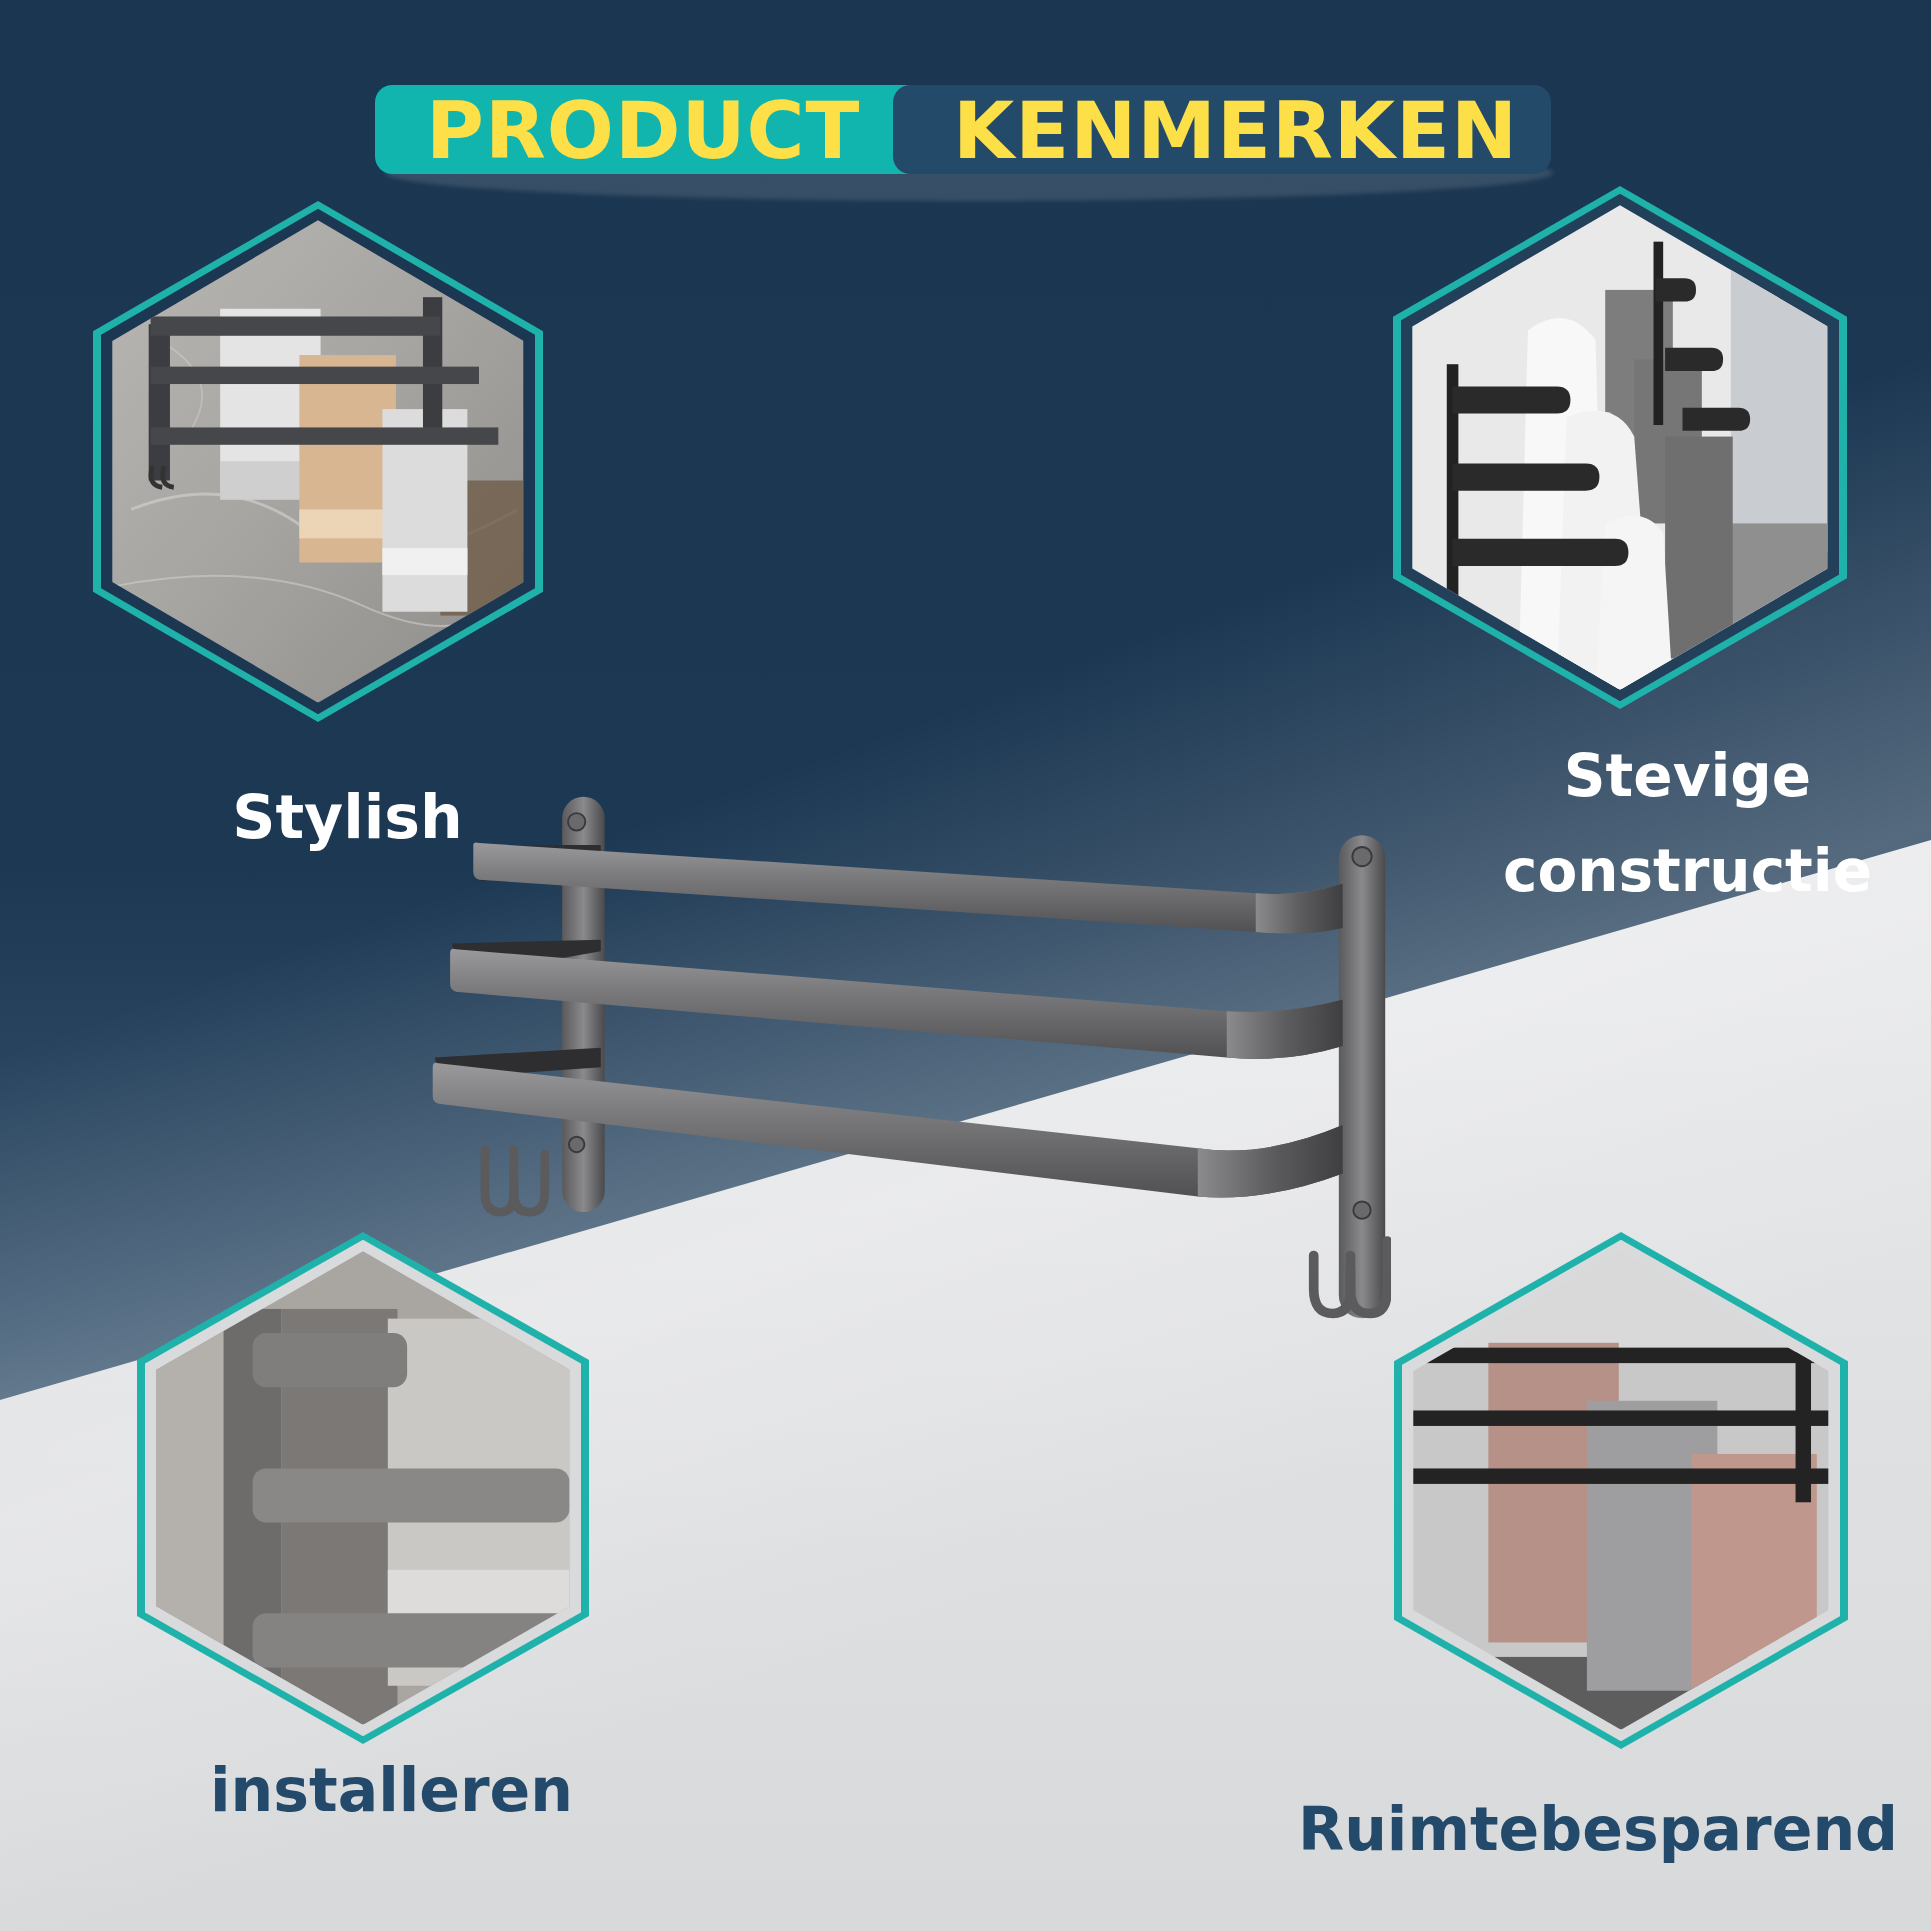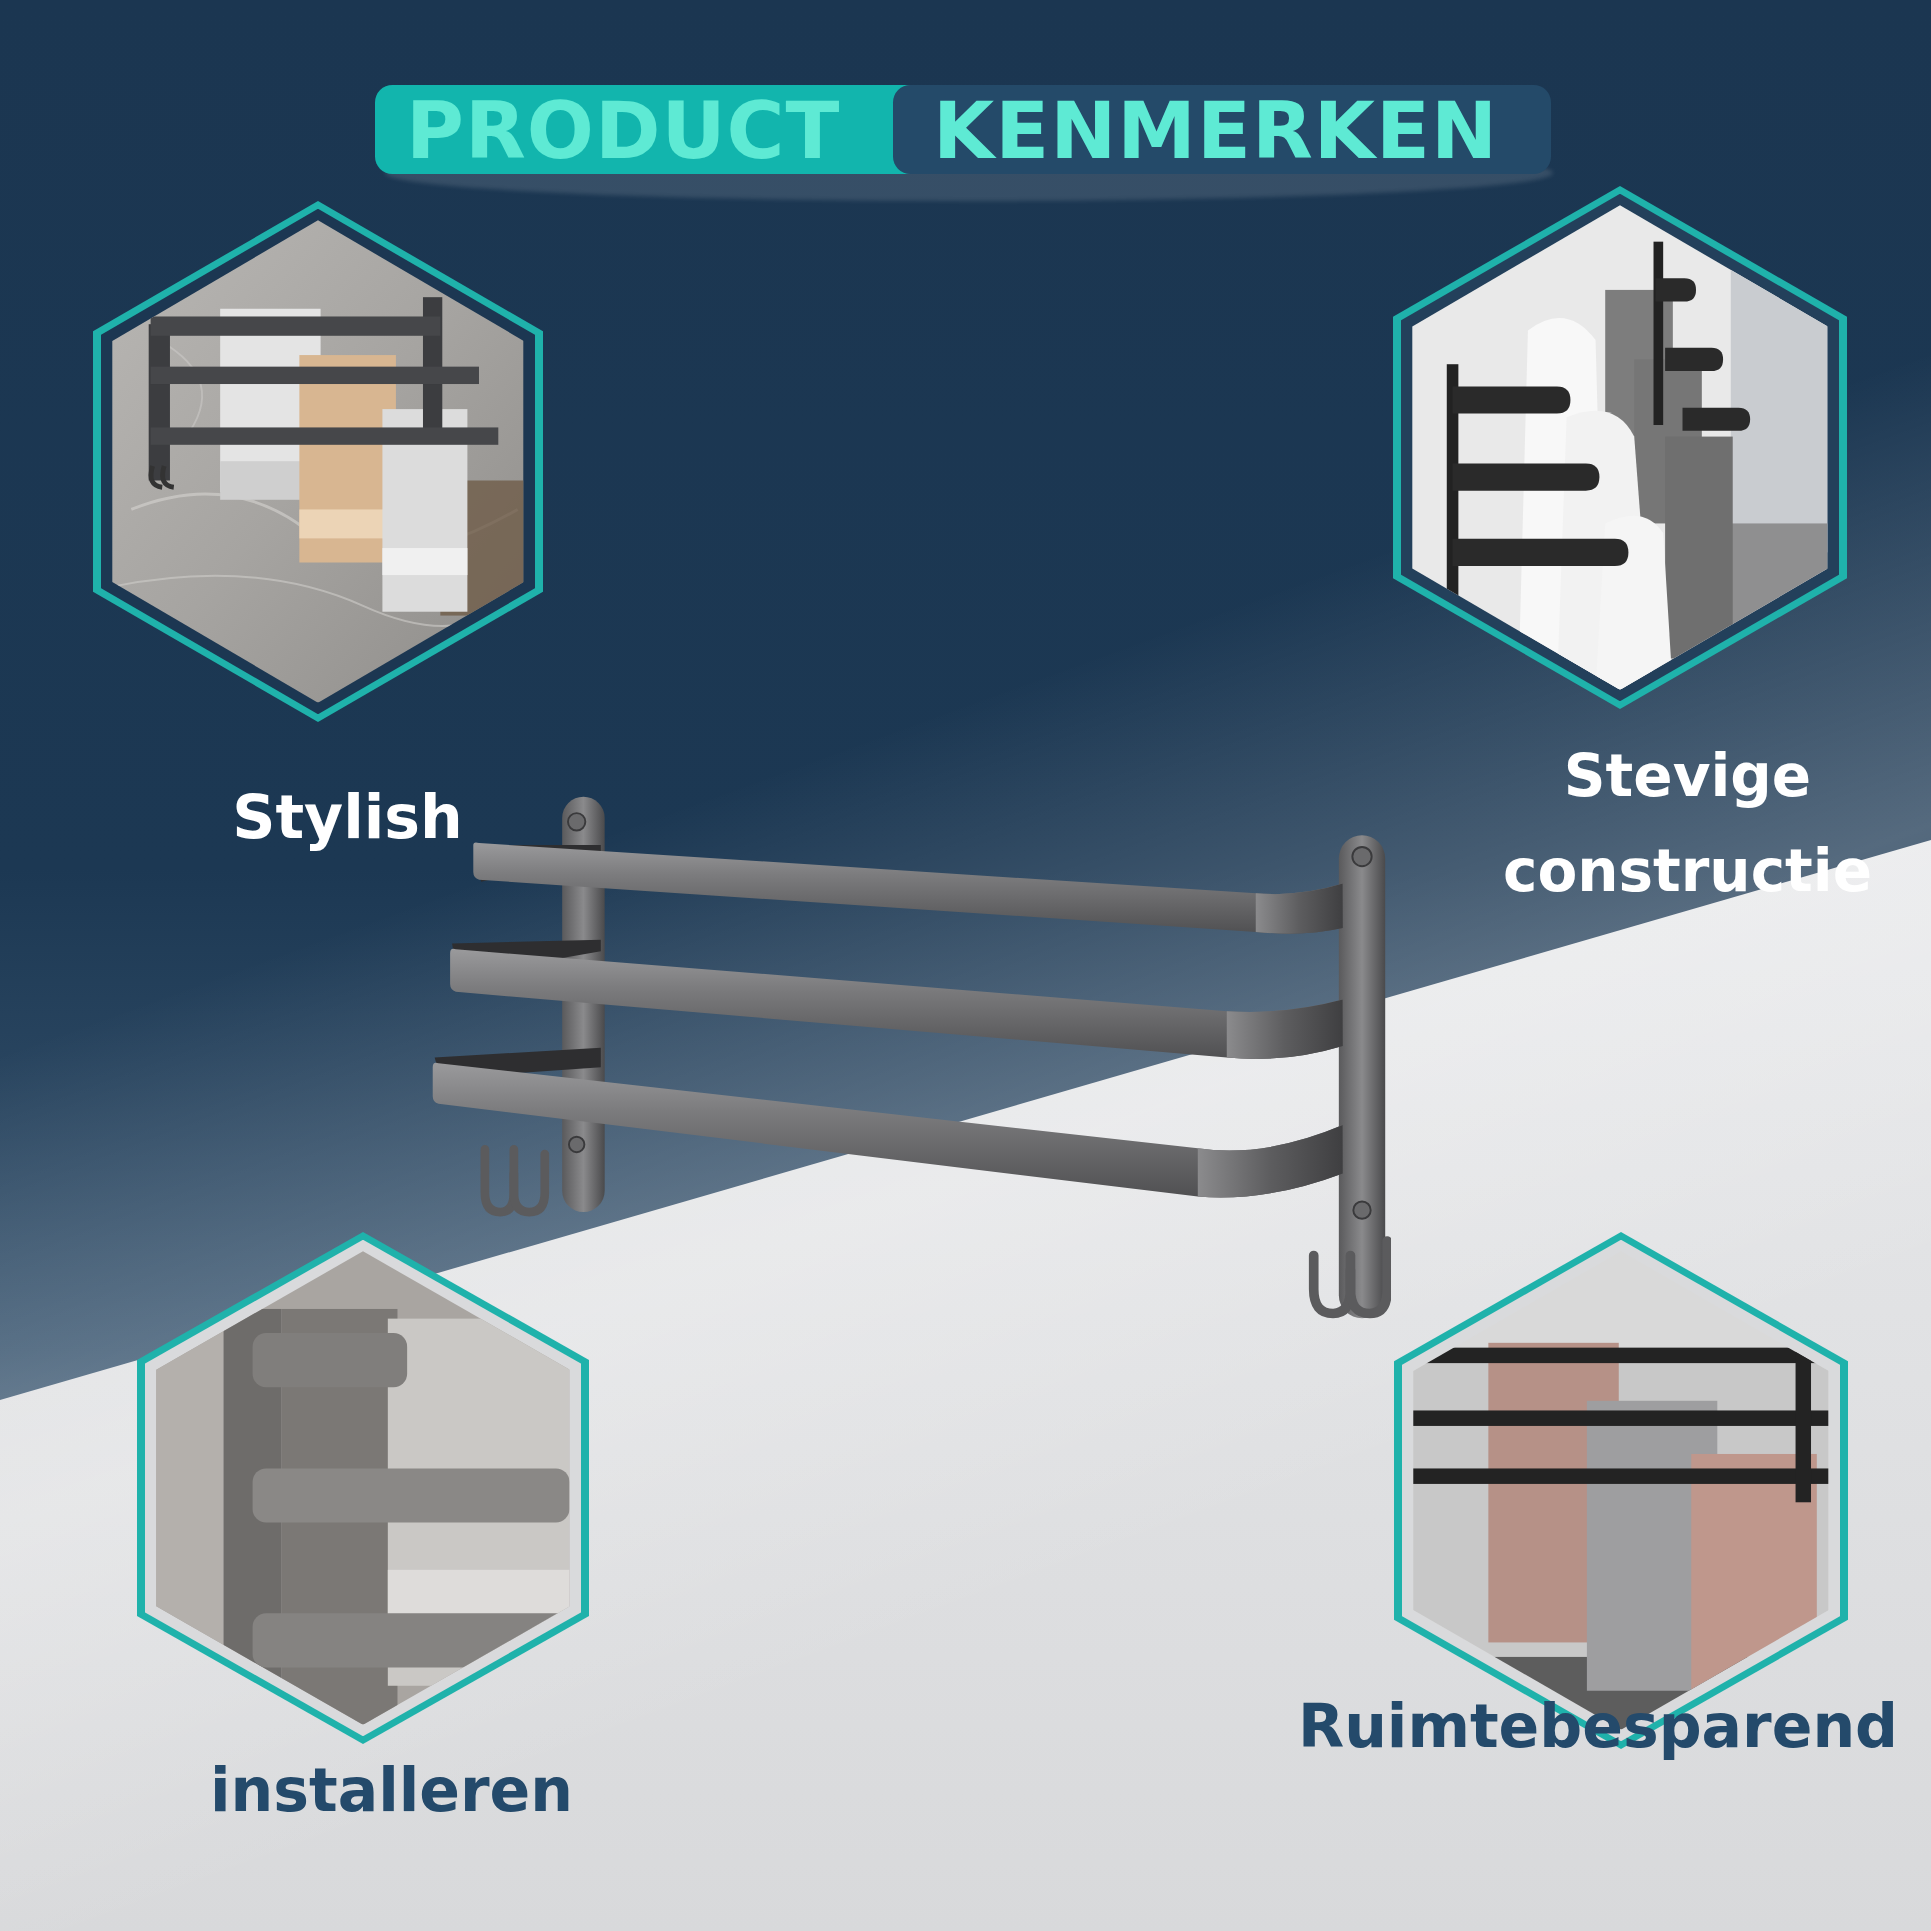"PRODUCT" .title-text { color: #5eead4 -> #fde047; margin-left: none -> 20px }
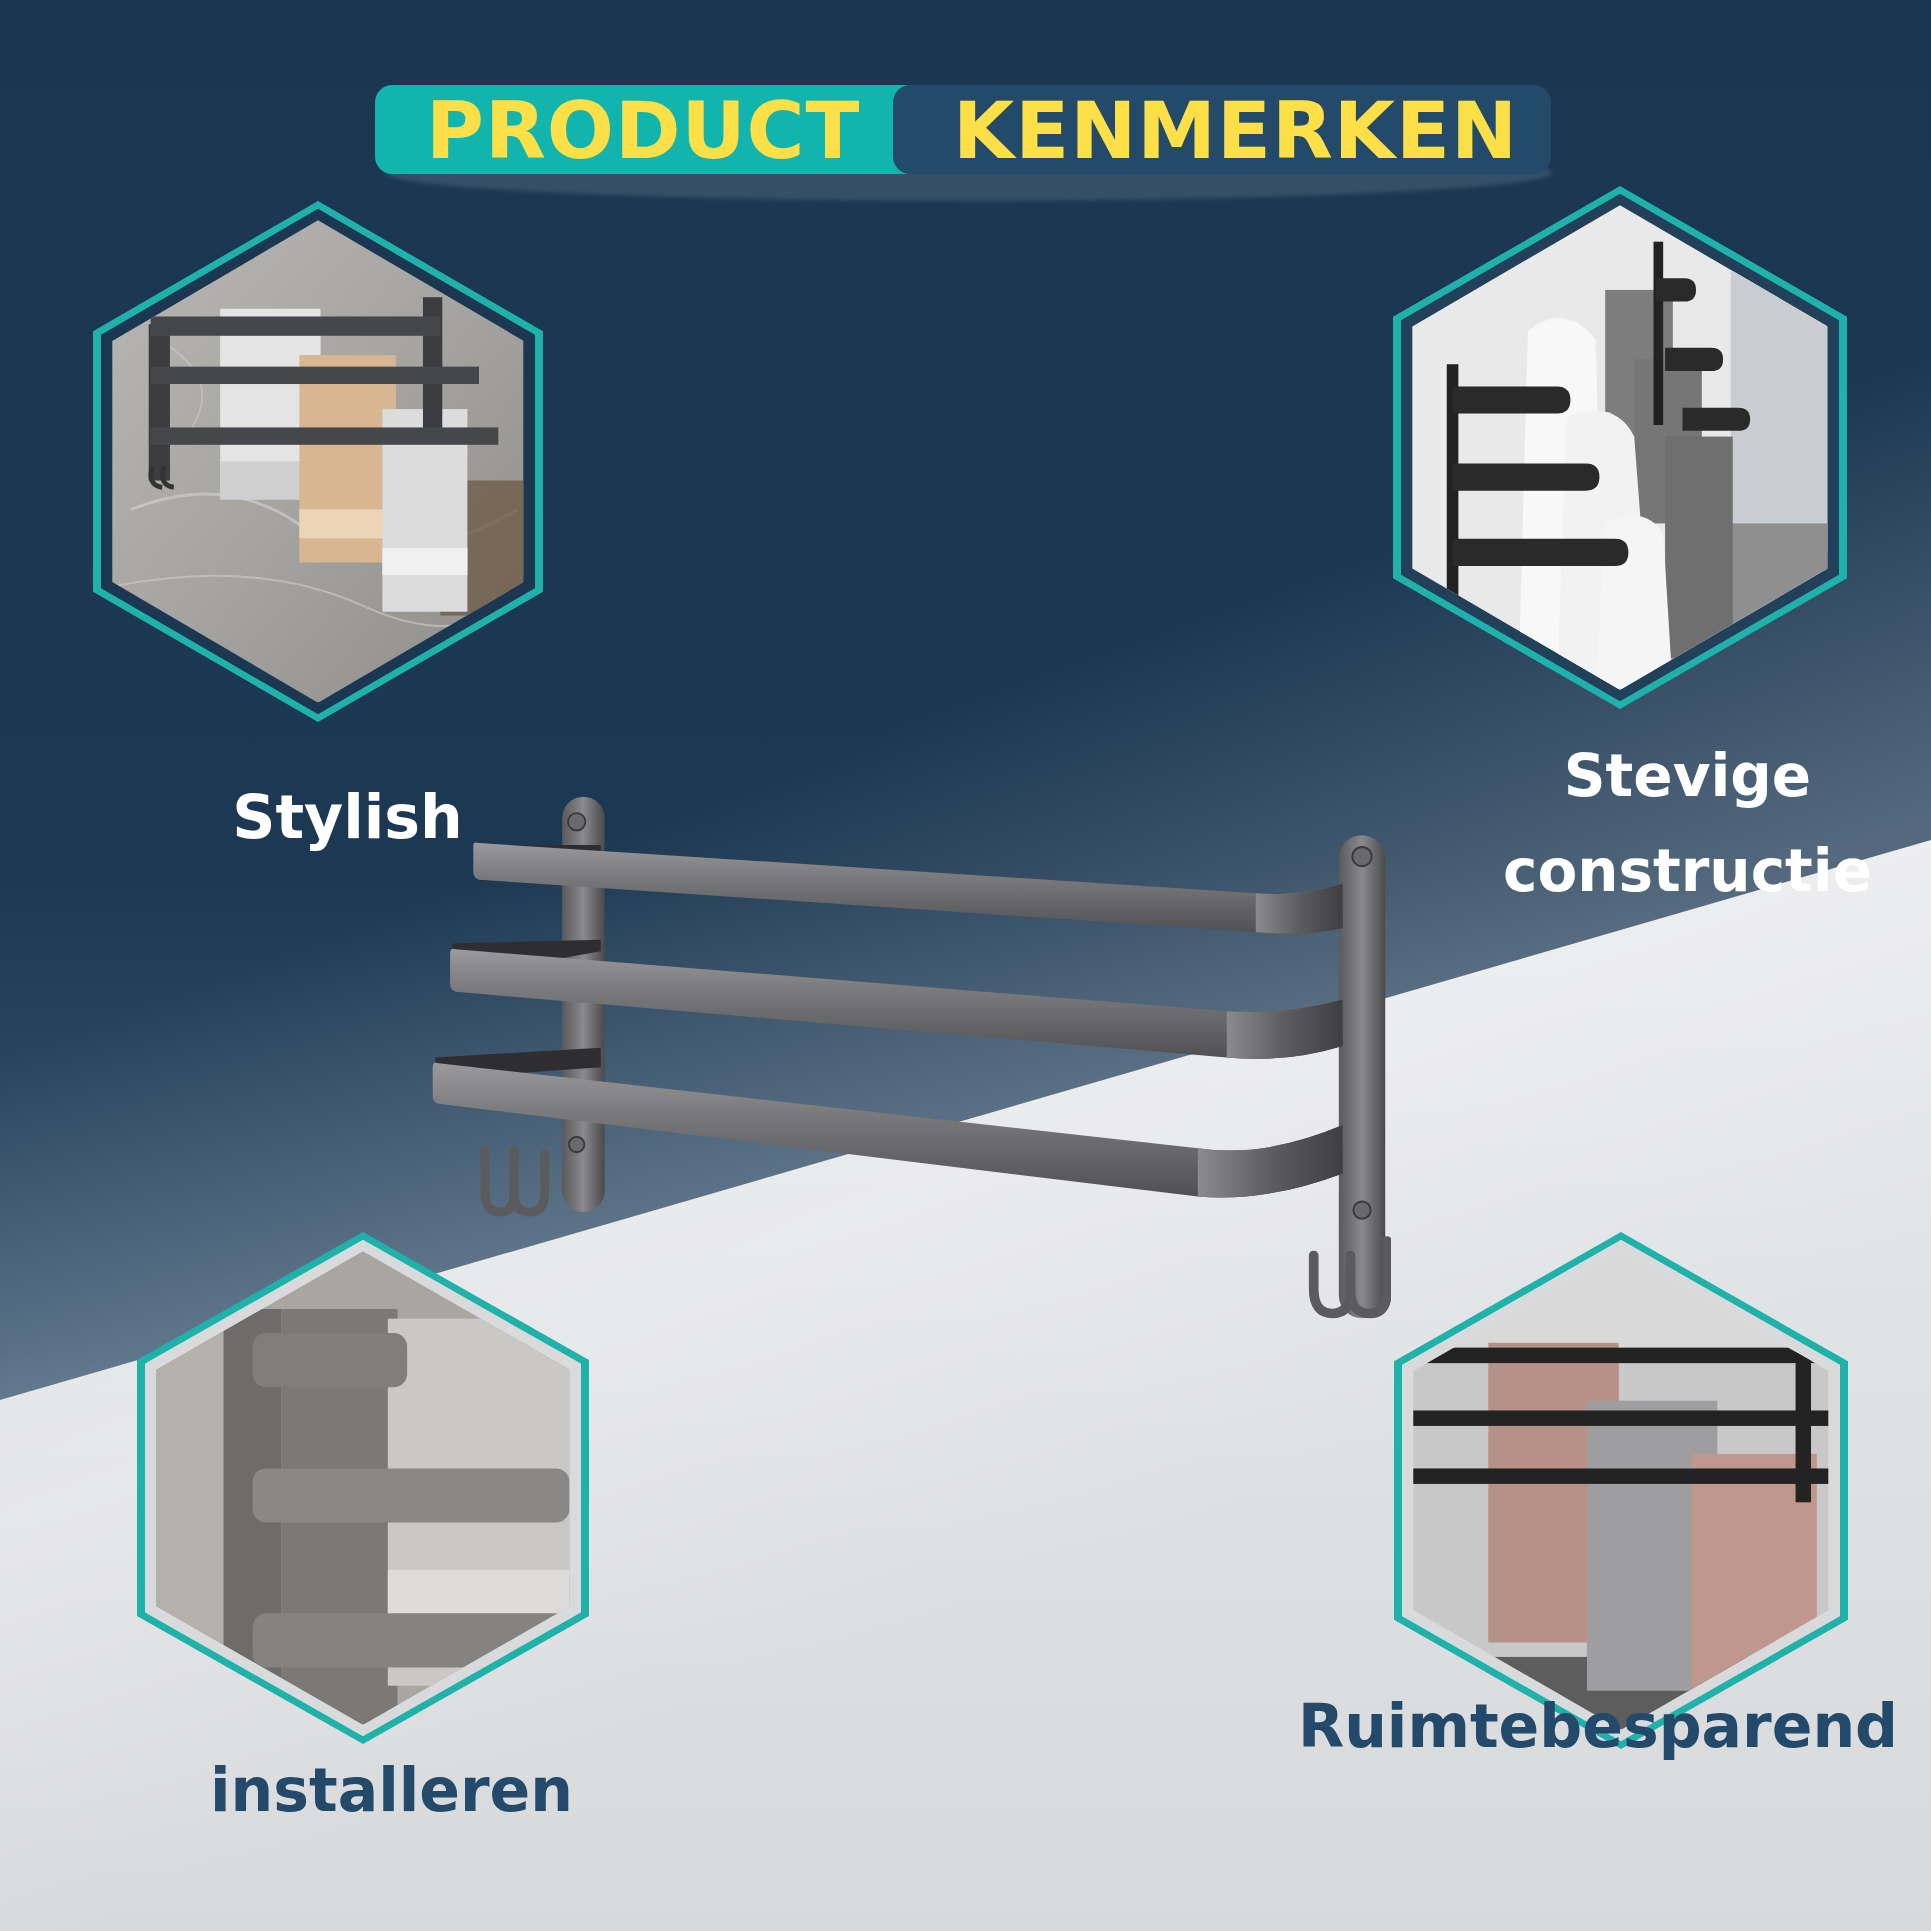"Ruimtebesparend" #label-br { top: 1688px -> 1791px }
